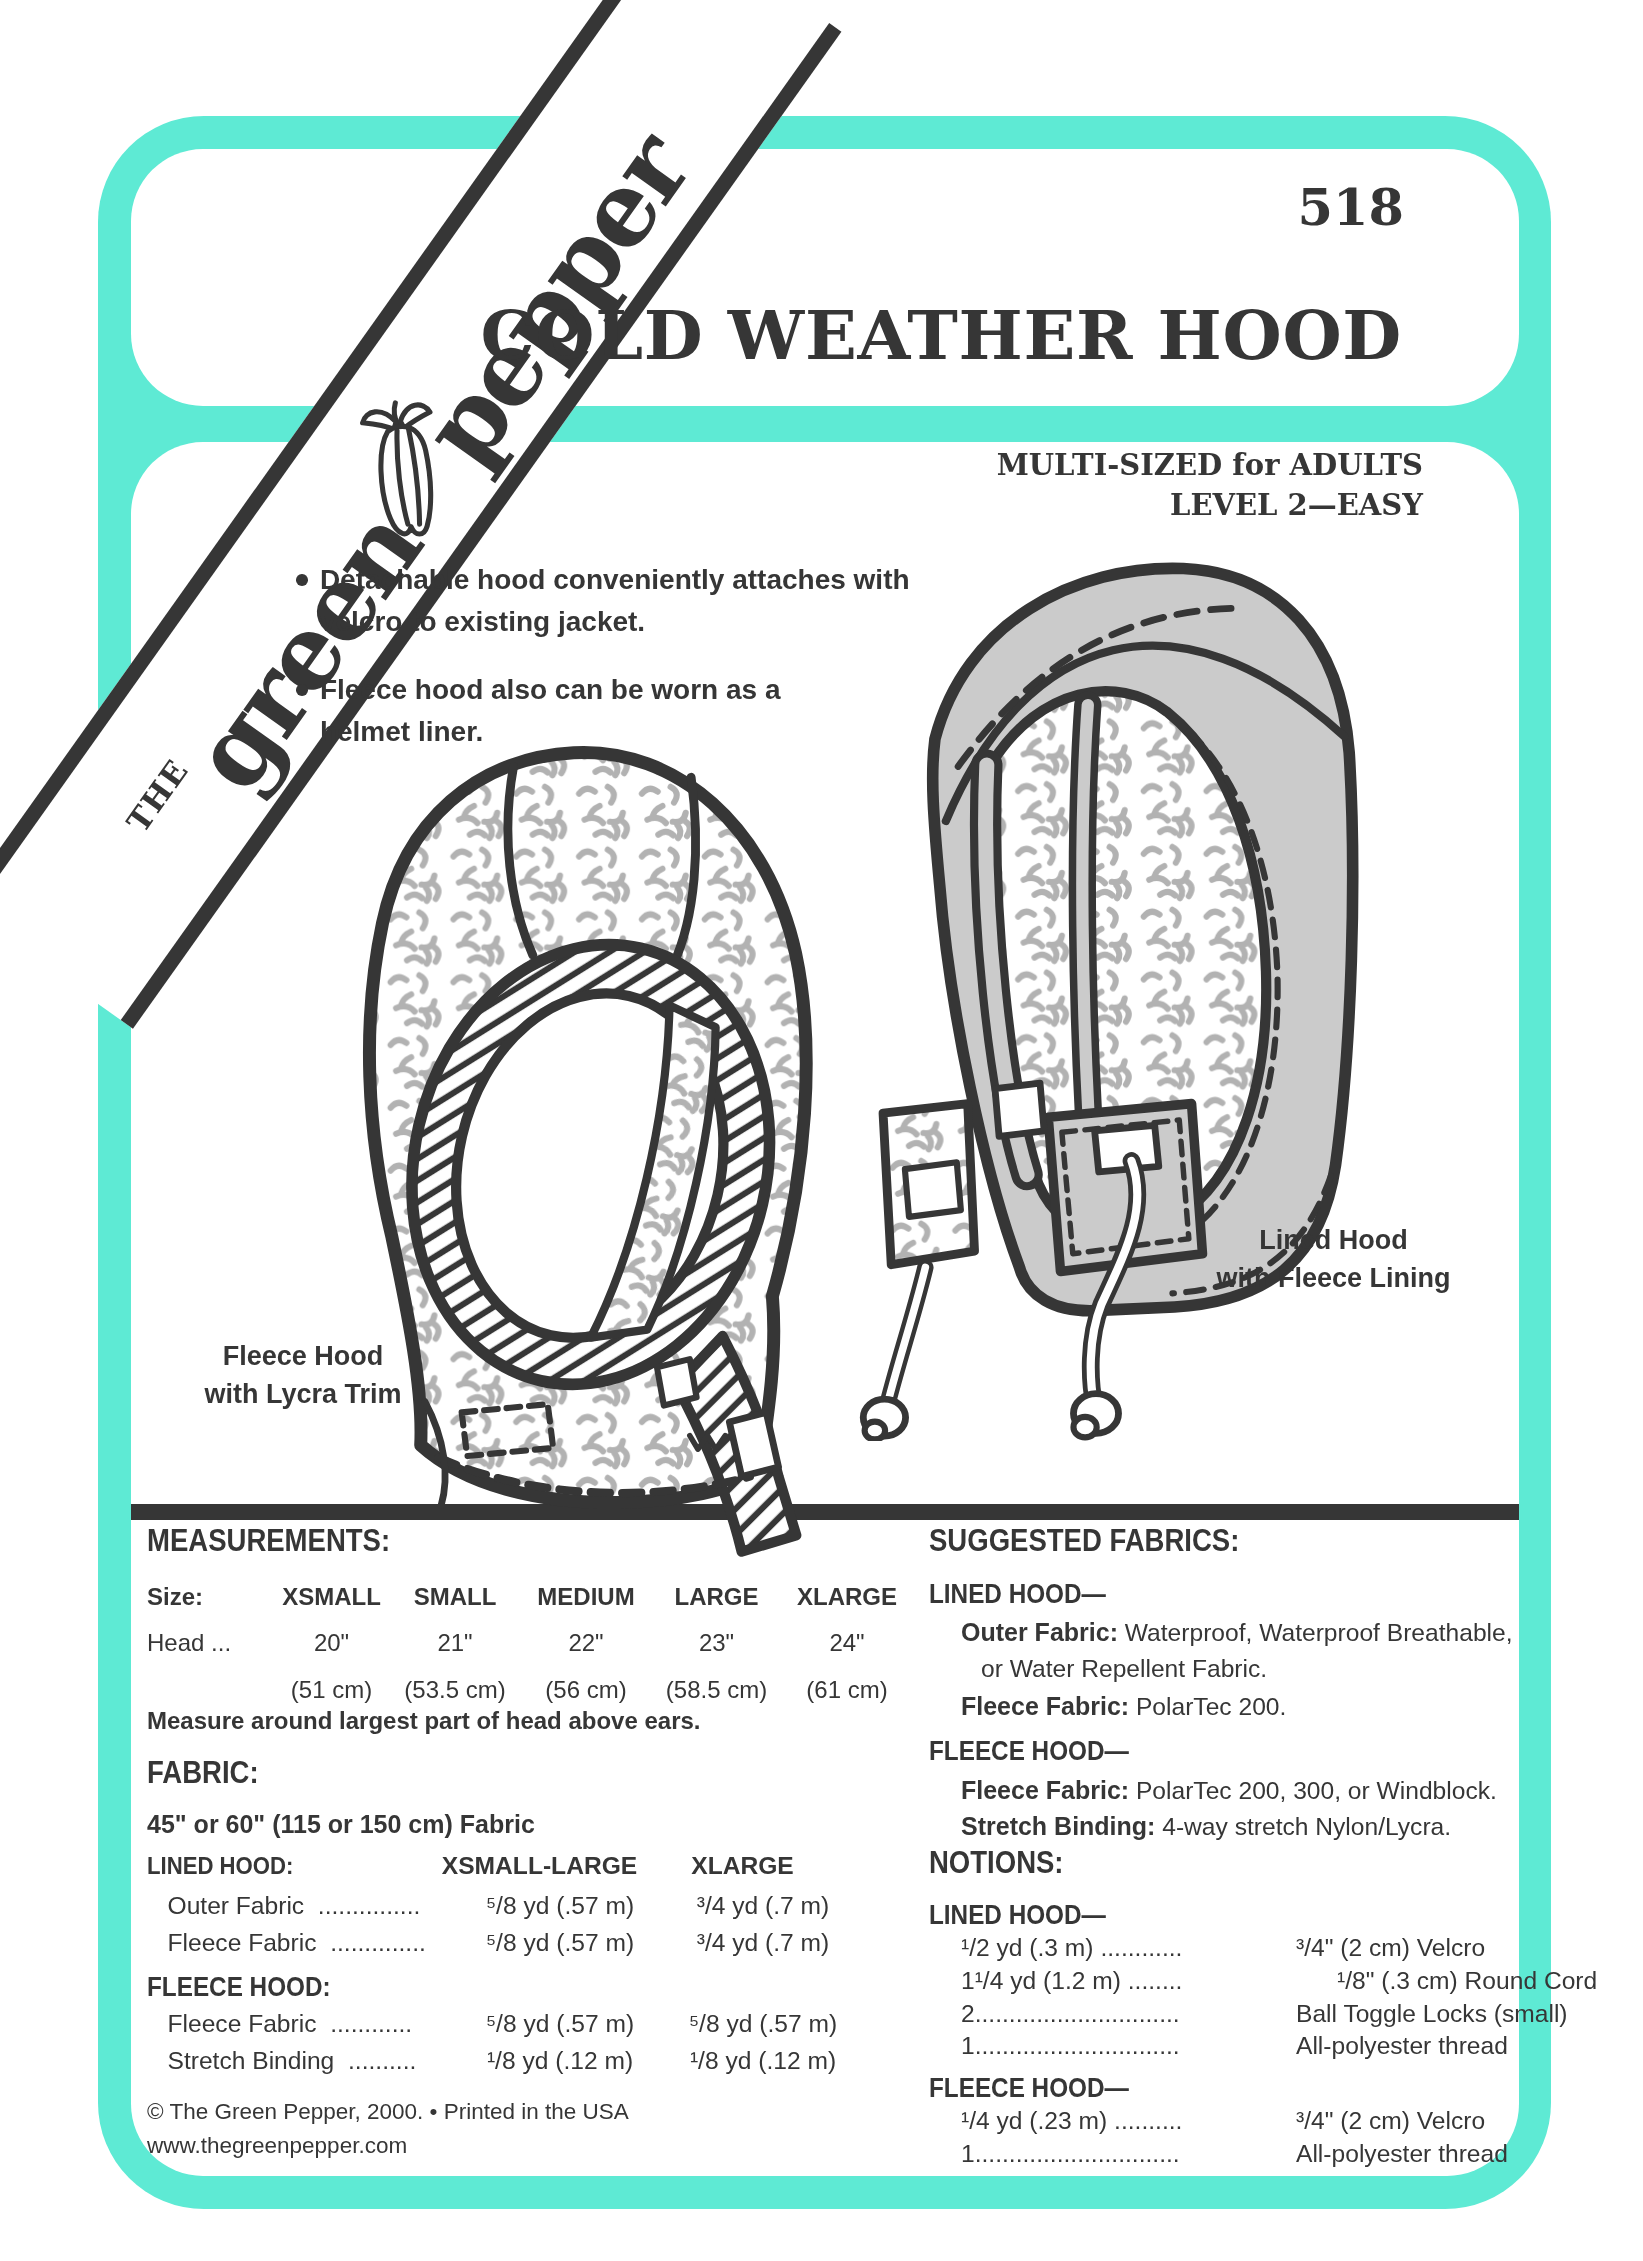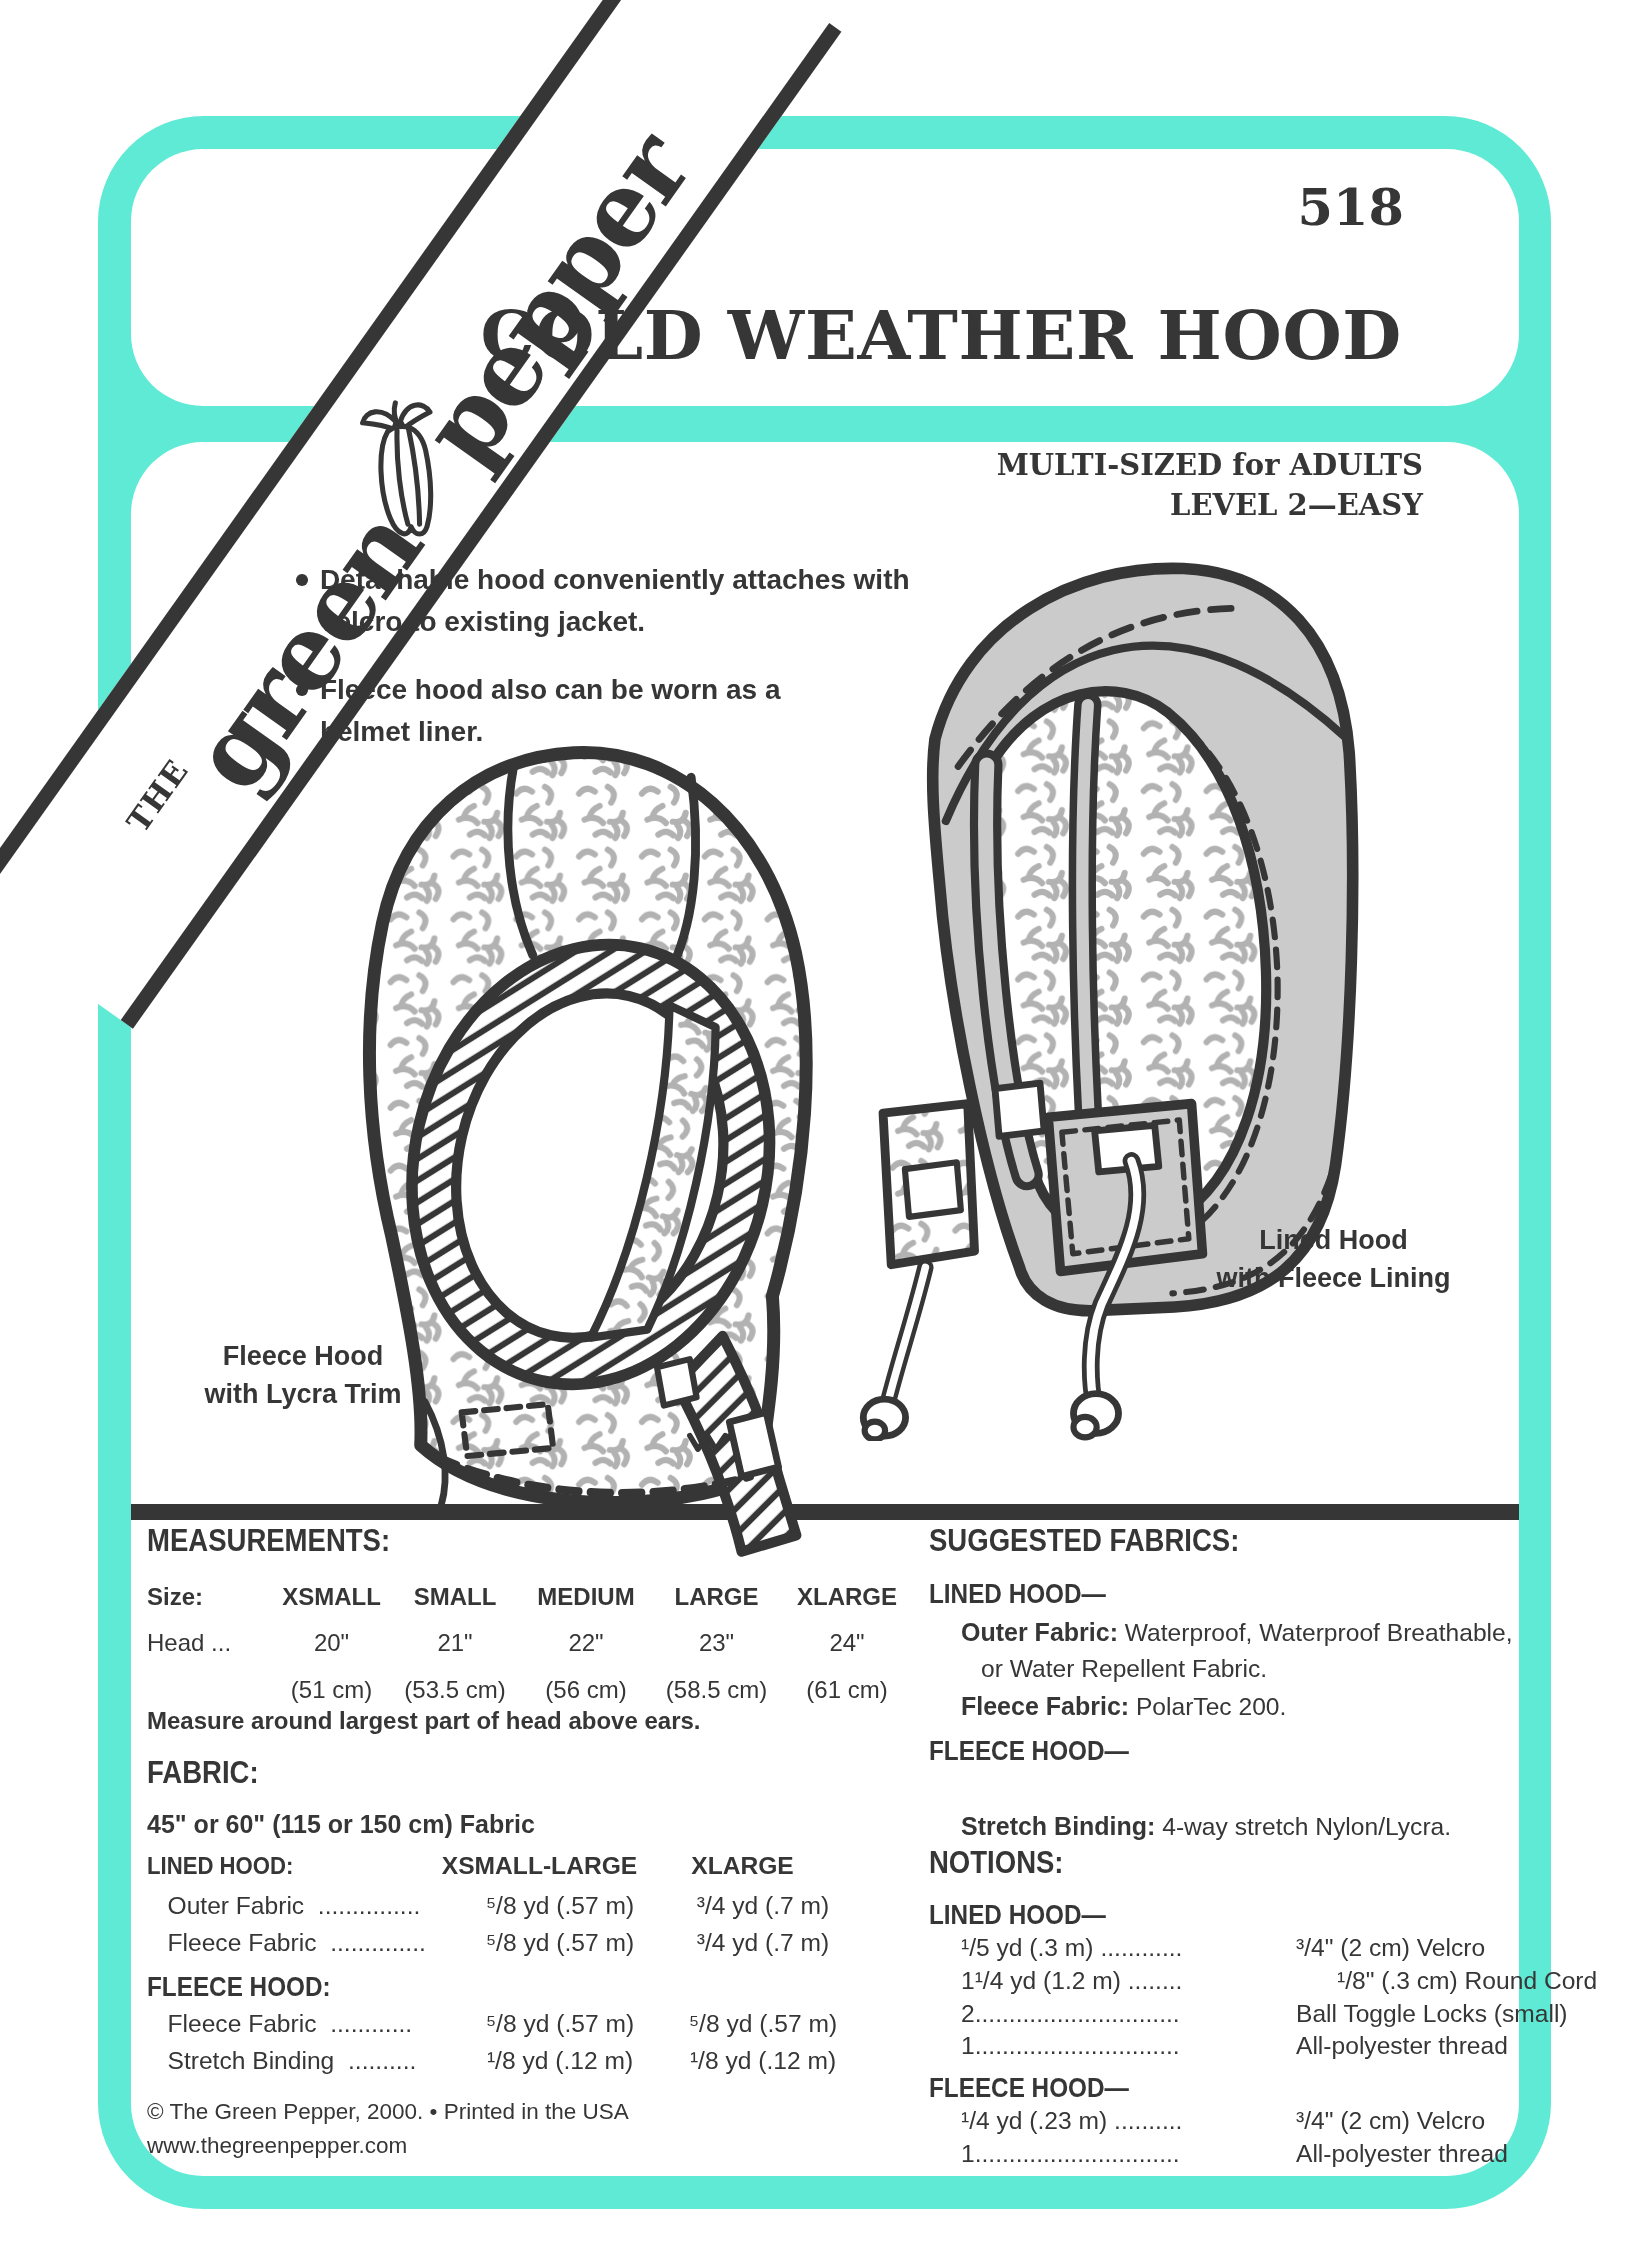"Fleece Fabric: PolarTec 200, 300," div.sf-line { html: none -> <div> <span>Fleece Fabric:</span><span>PolarTec 200, 300, or Windblock.</span> </div> }
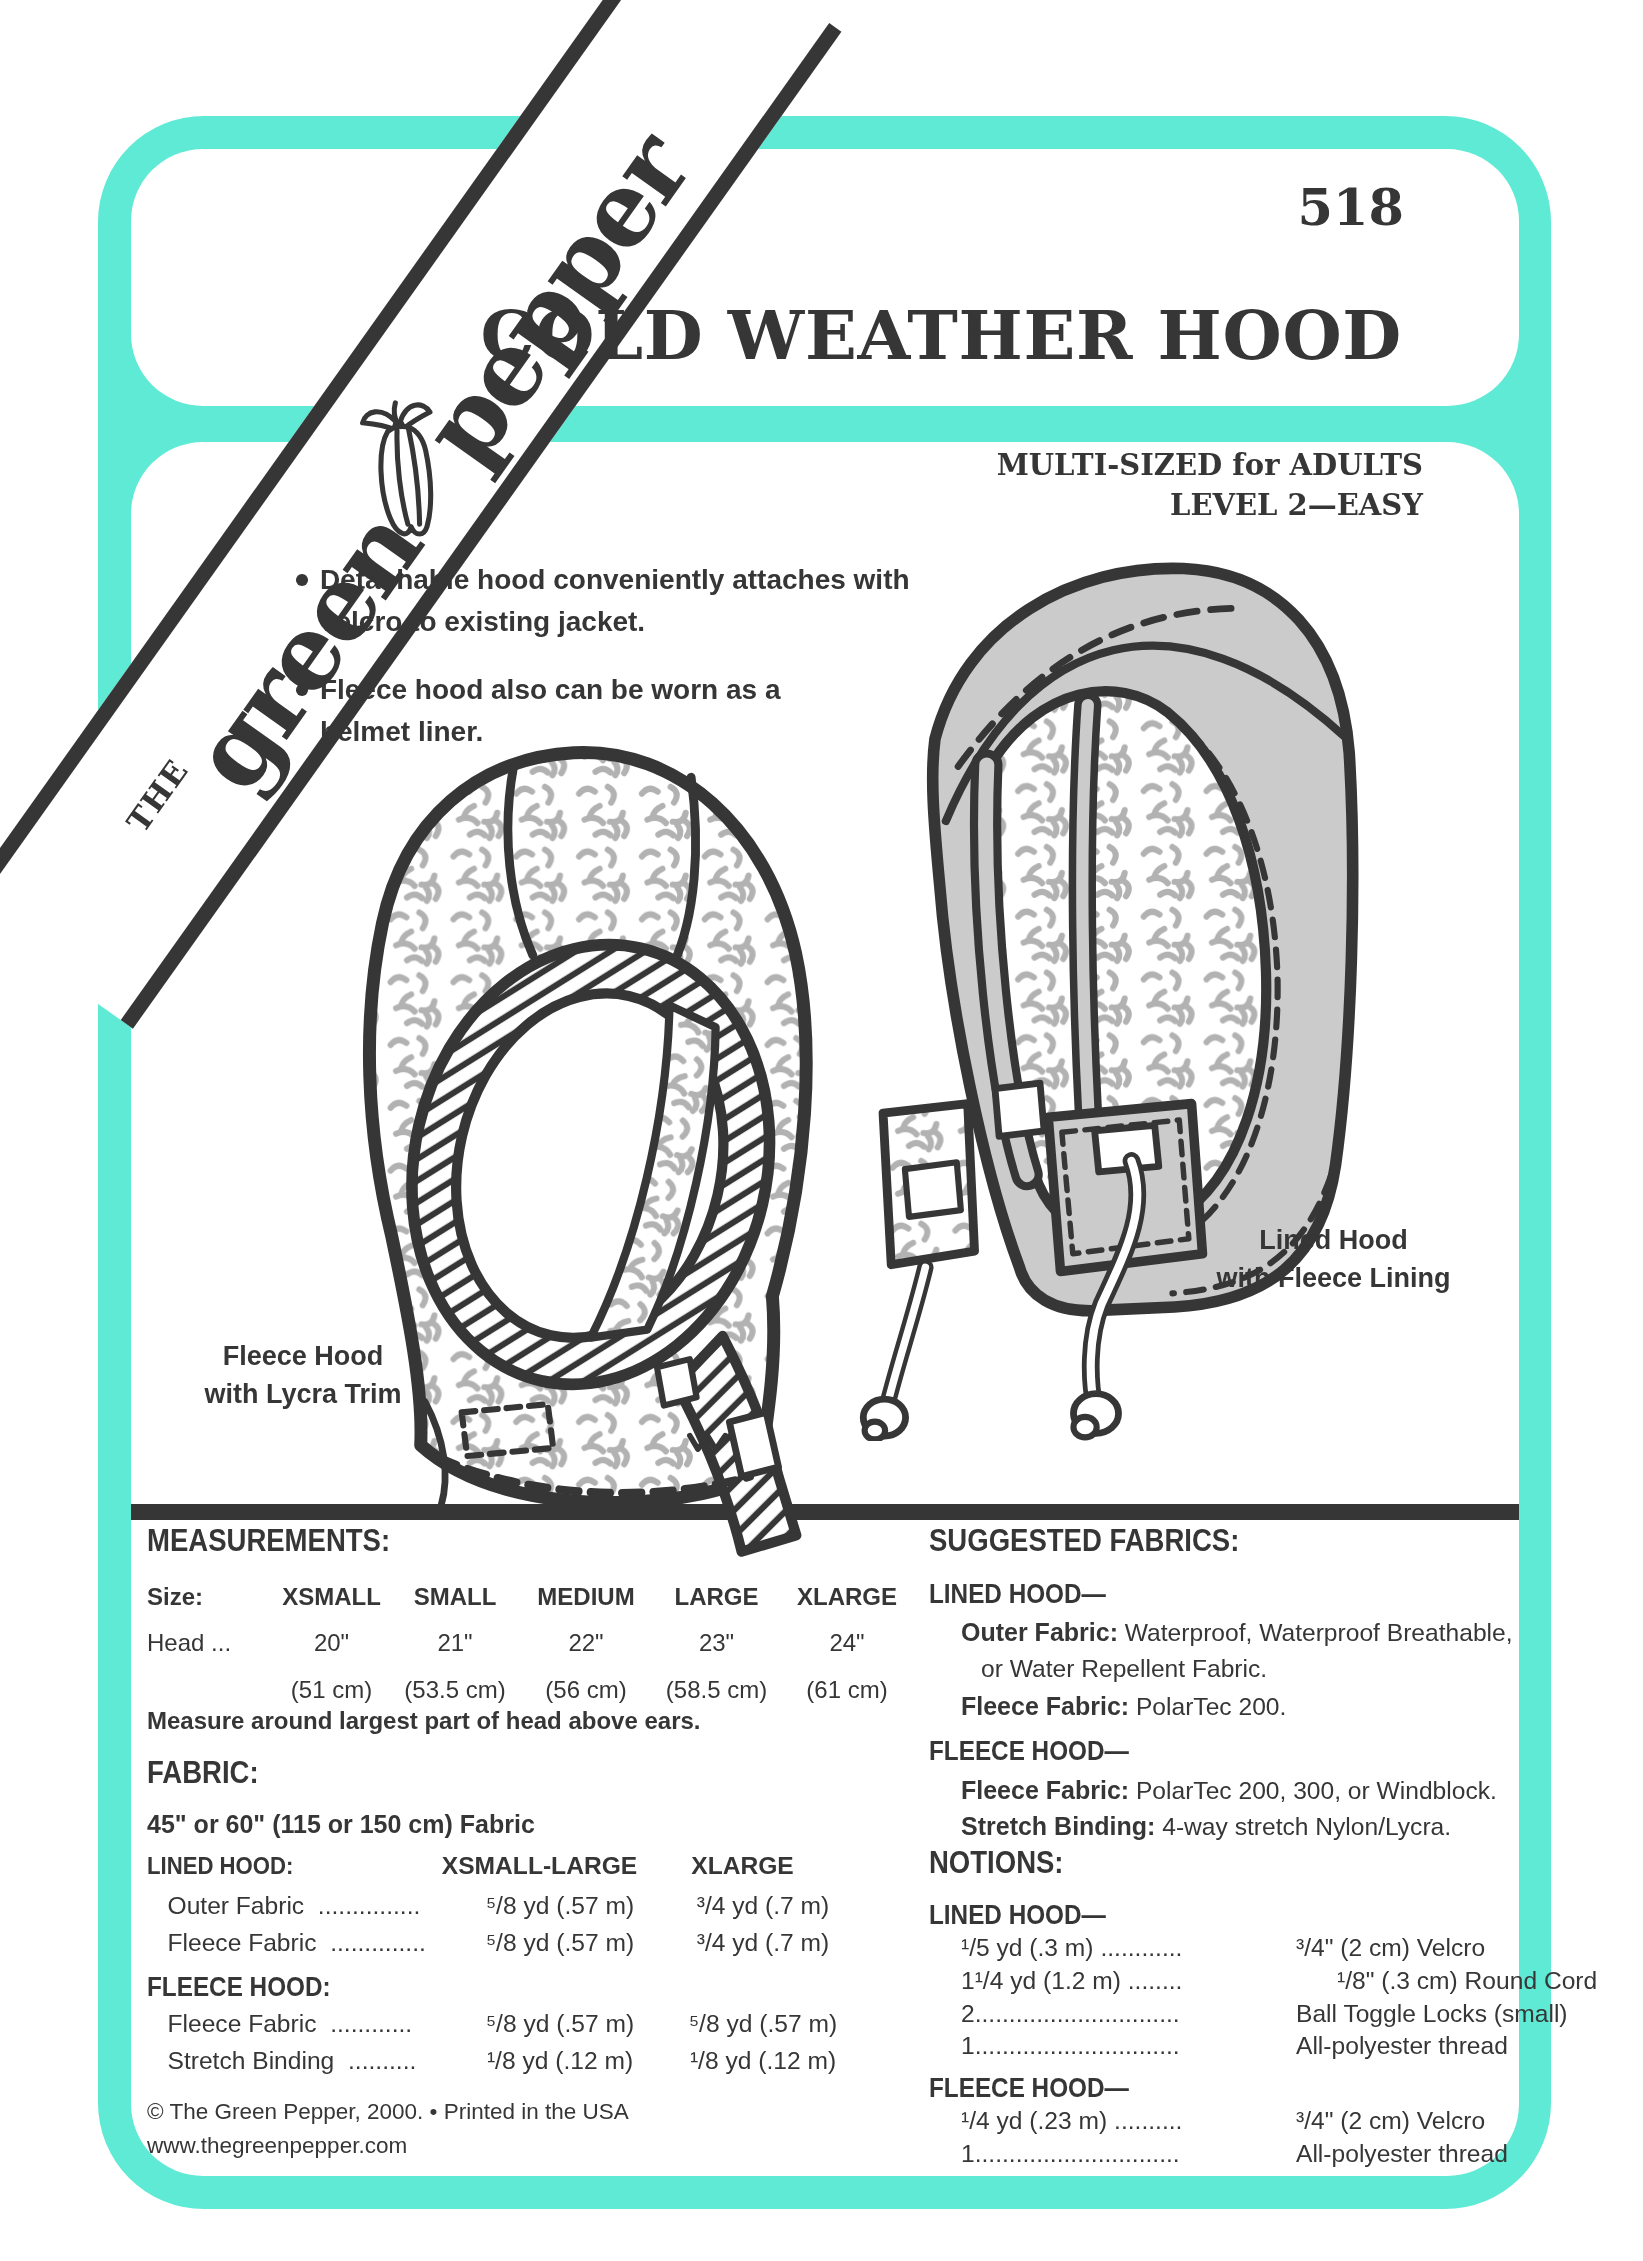"¹/5 yd (.3 m) ............" span.nt-qty { text: ¹/5 -> ¹/2 }
